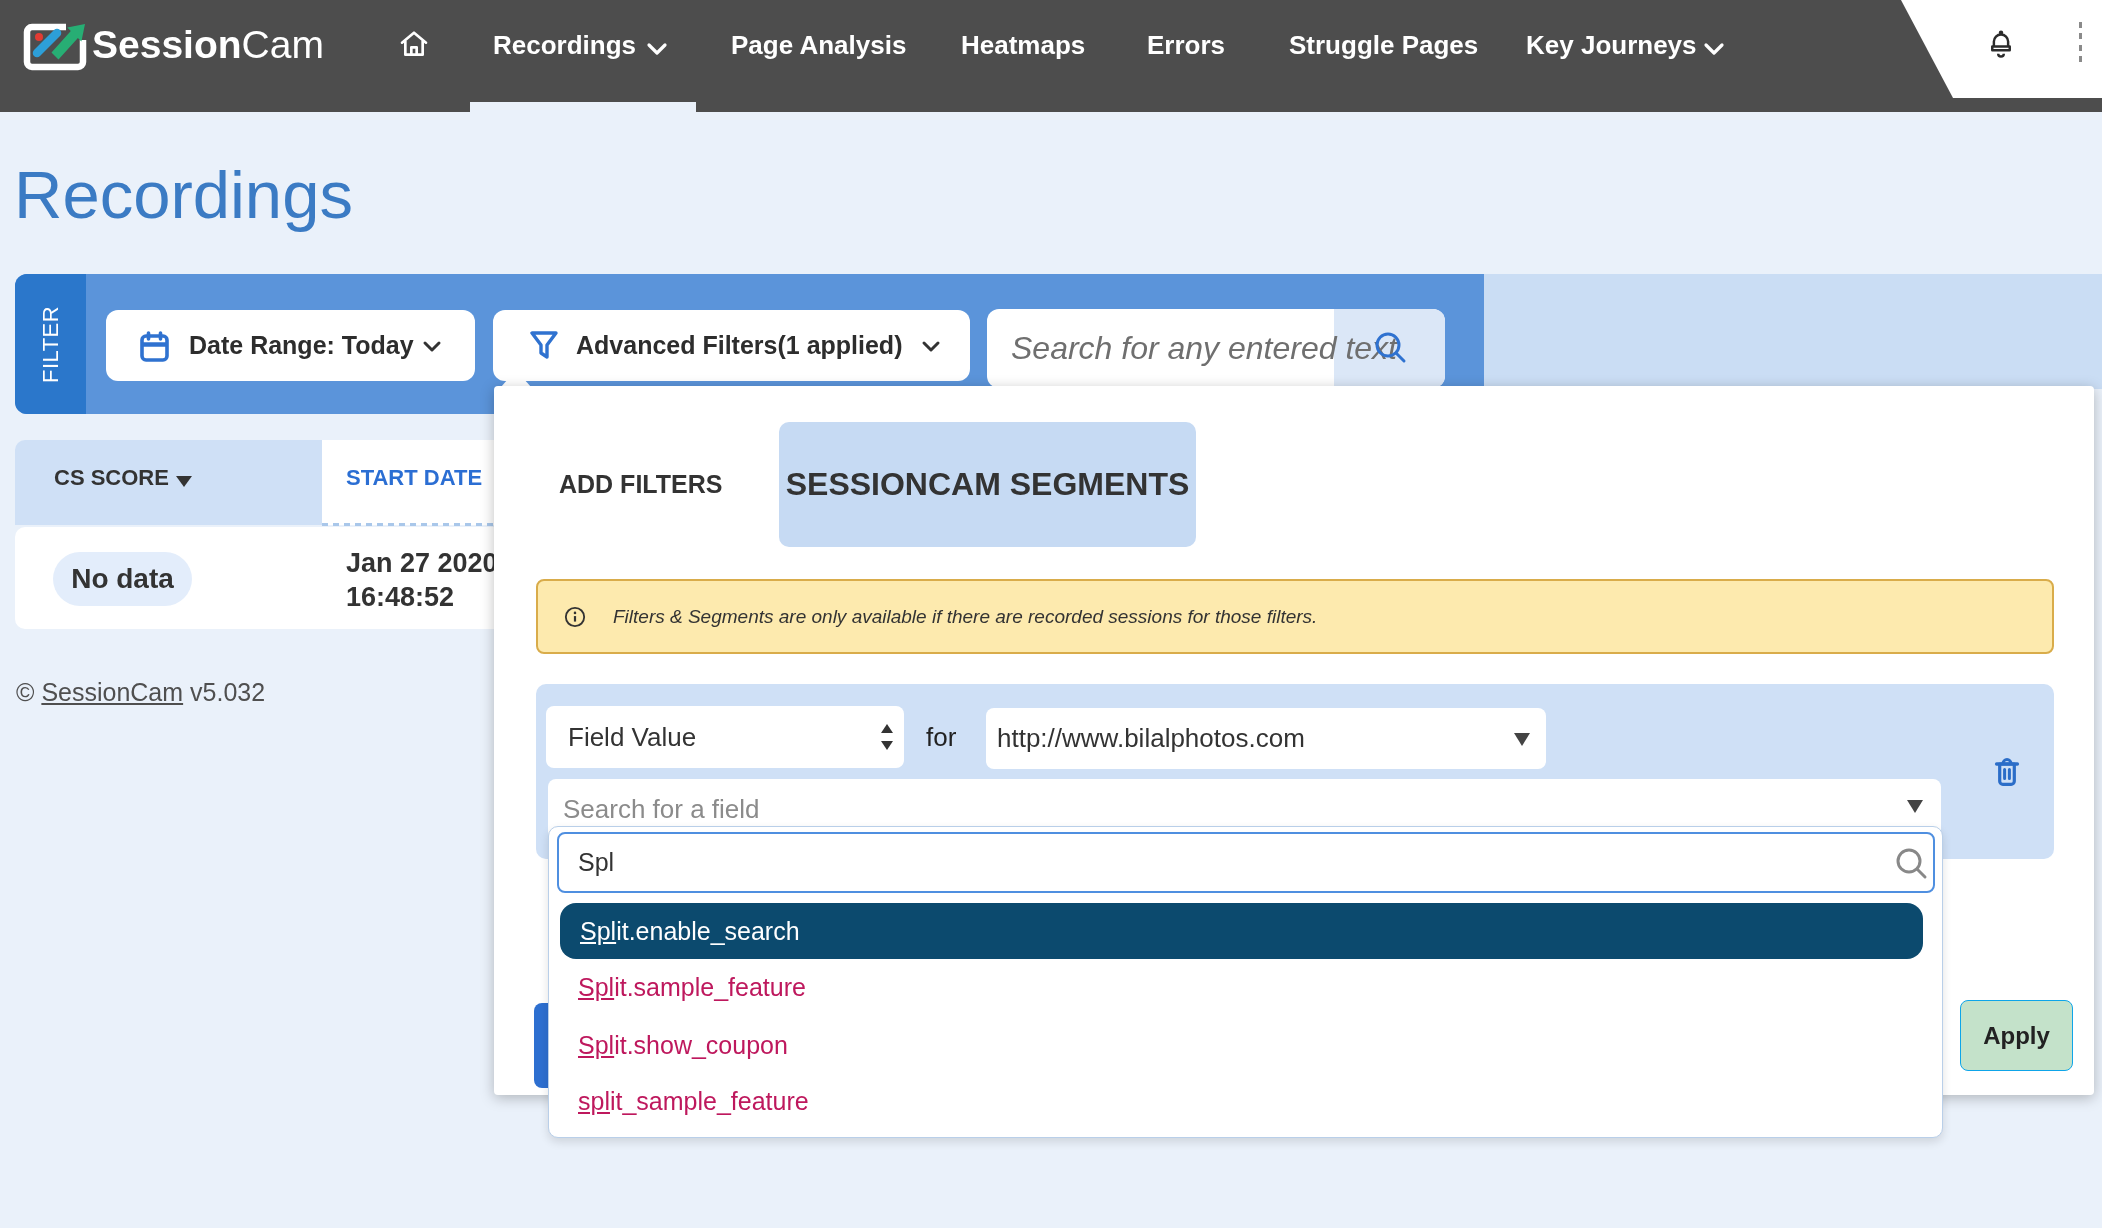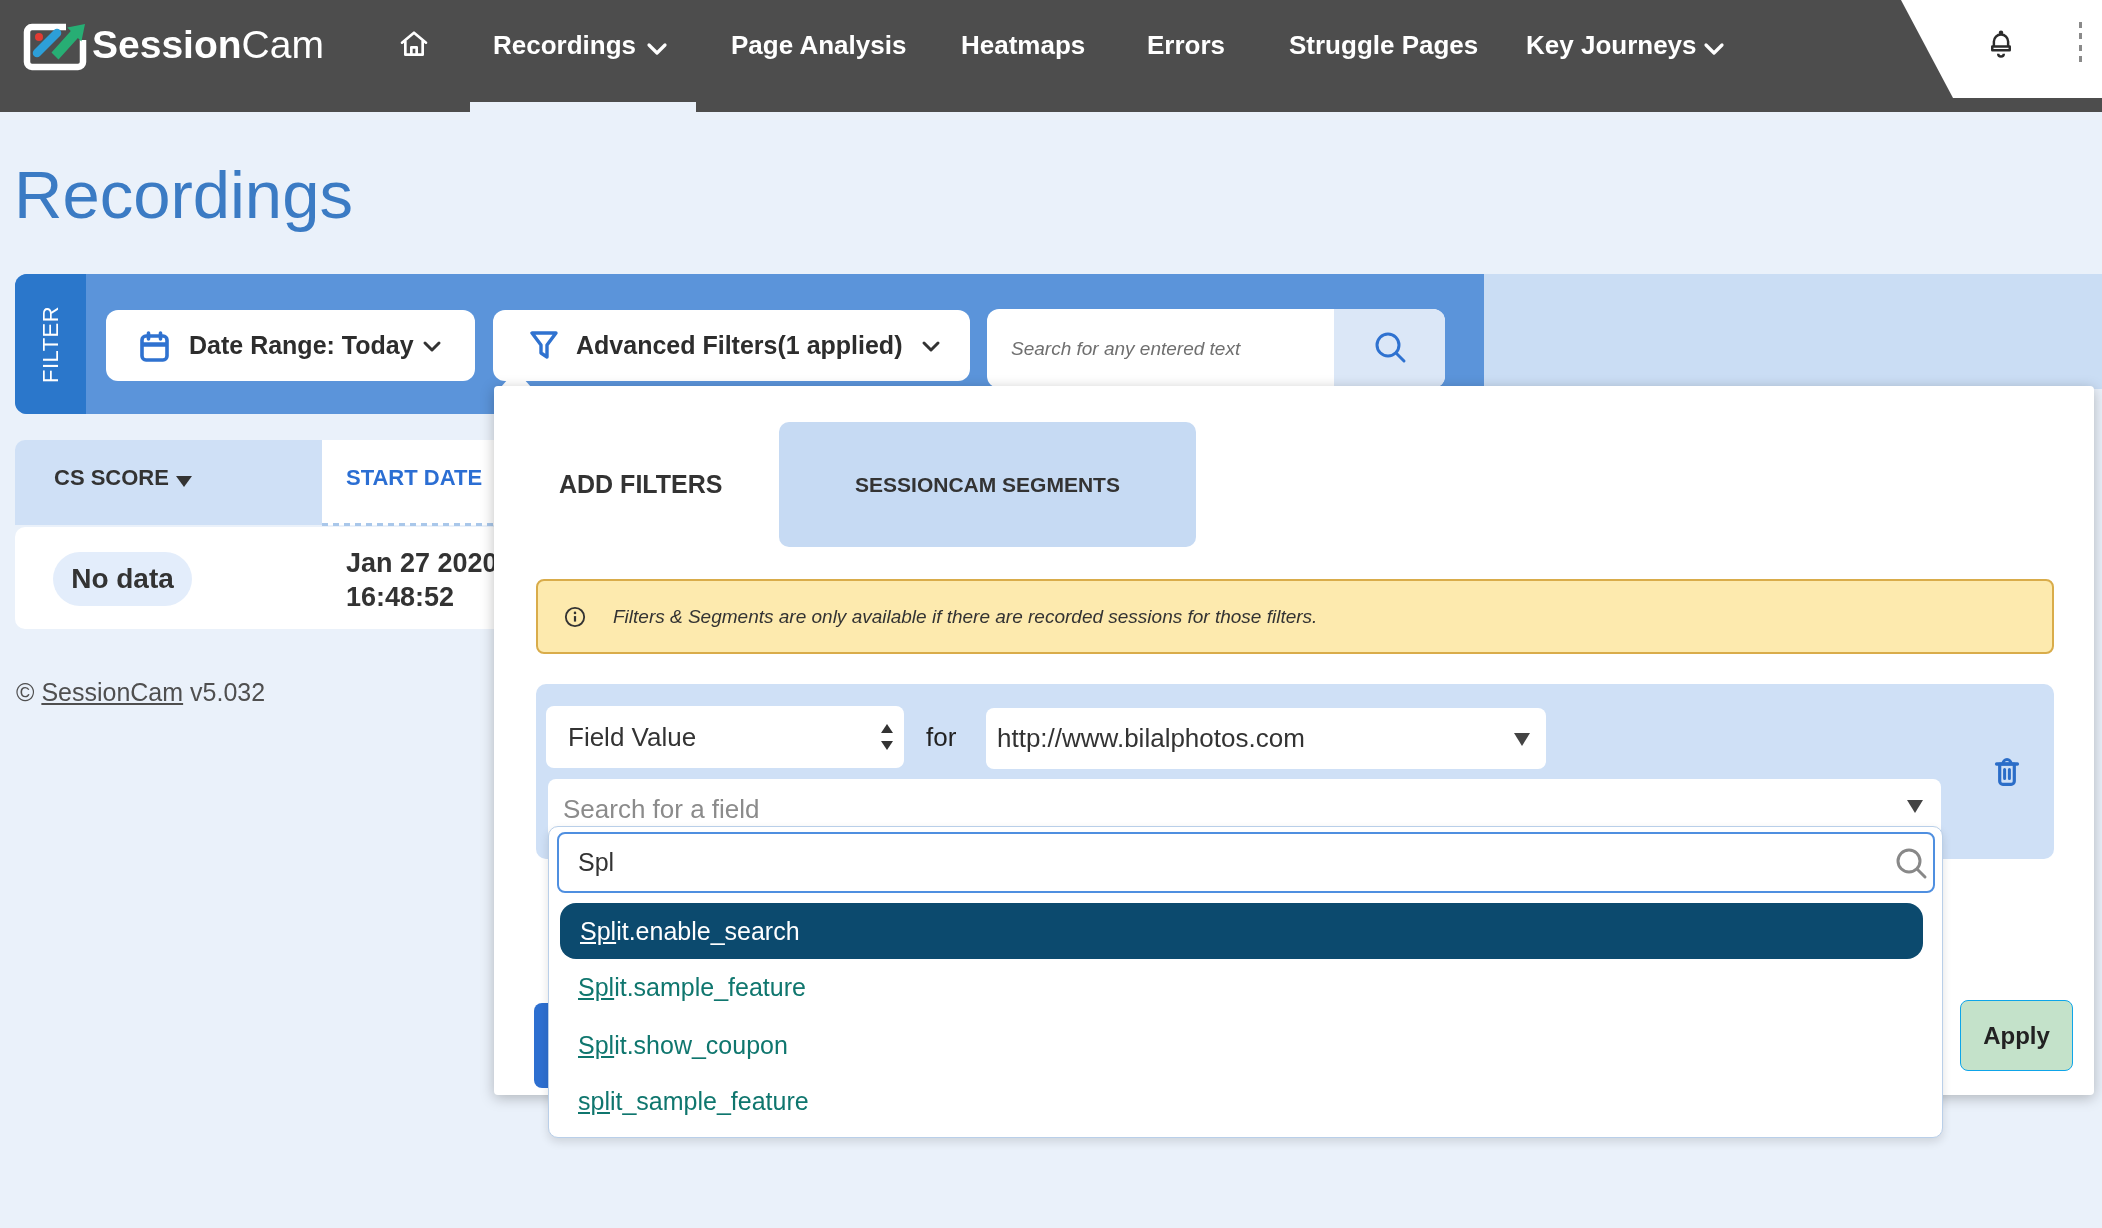"Search for any entered text" #searchph { font-size: 19px -> 32px }
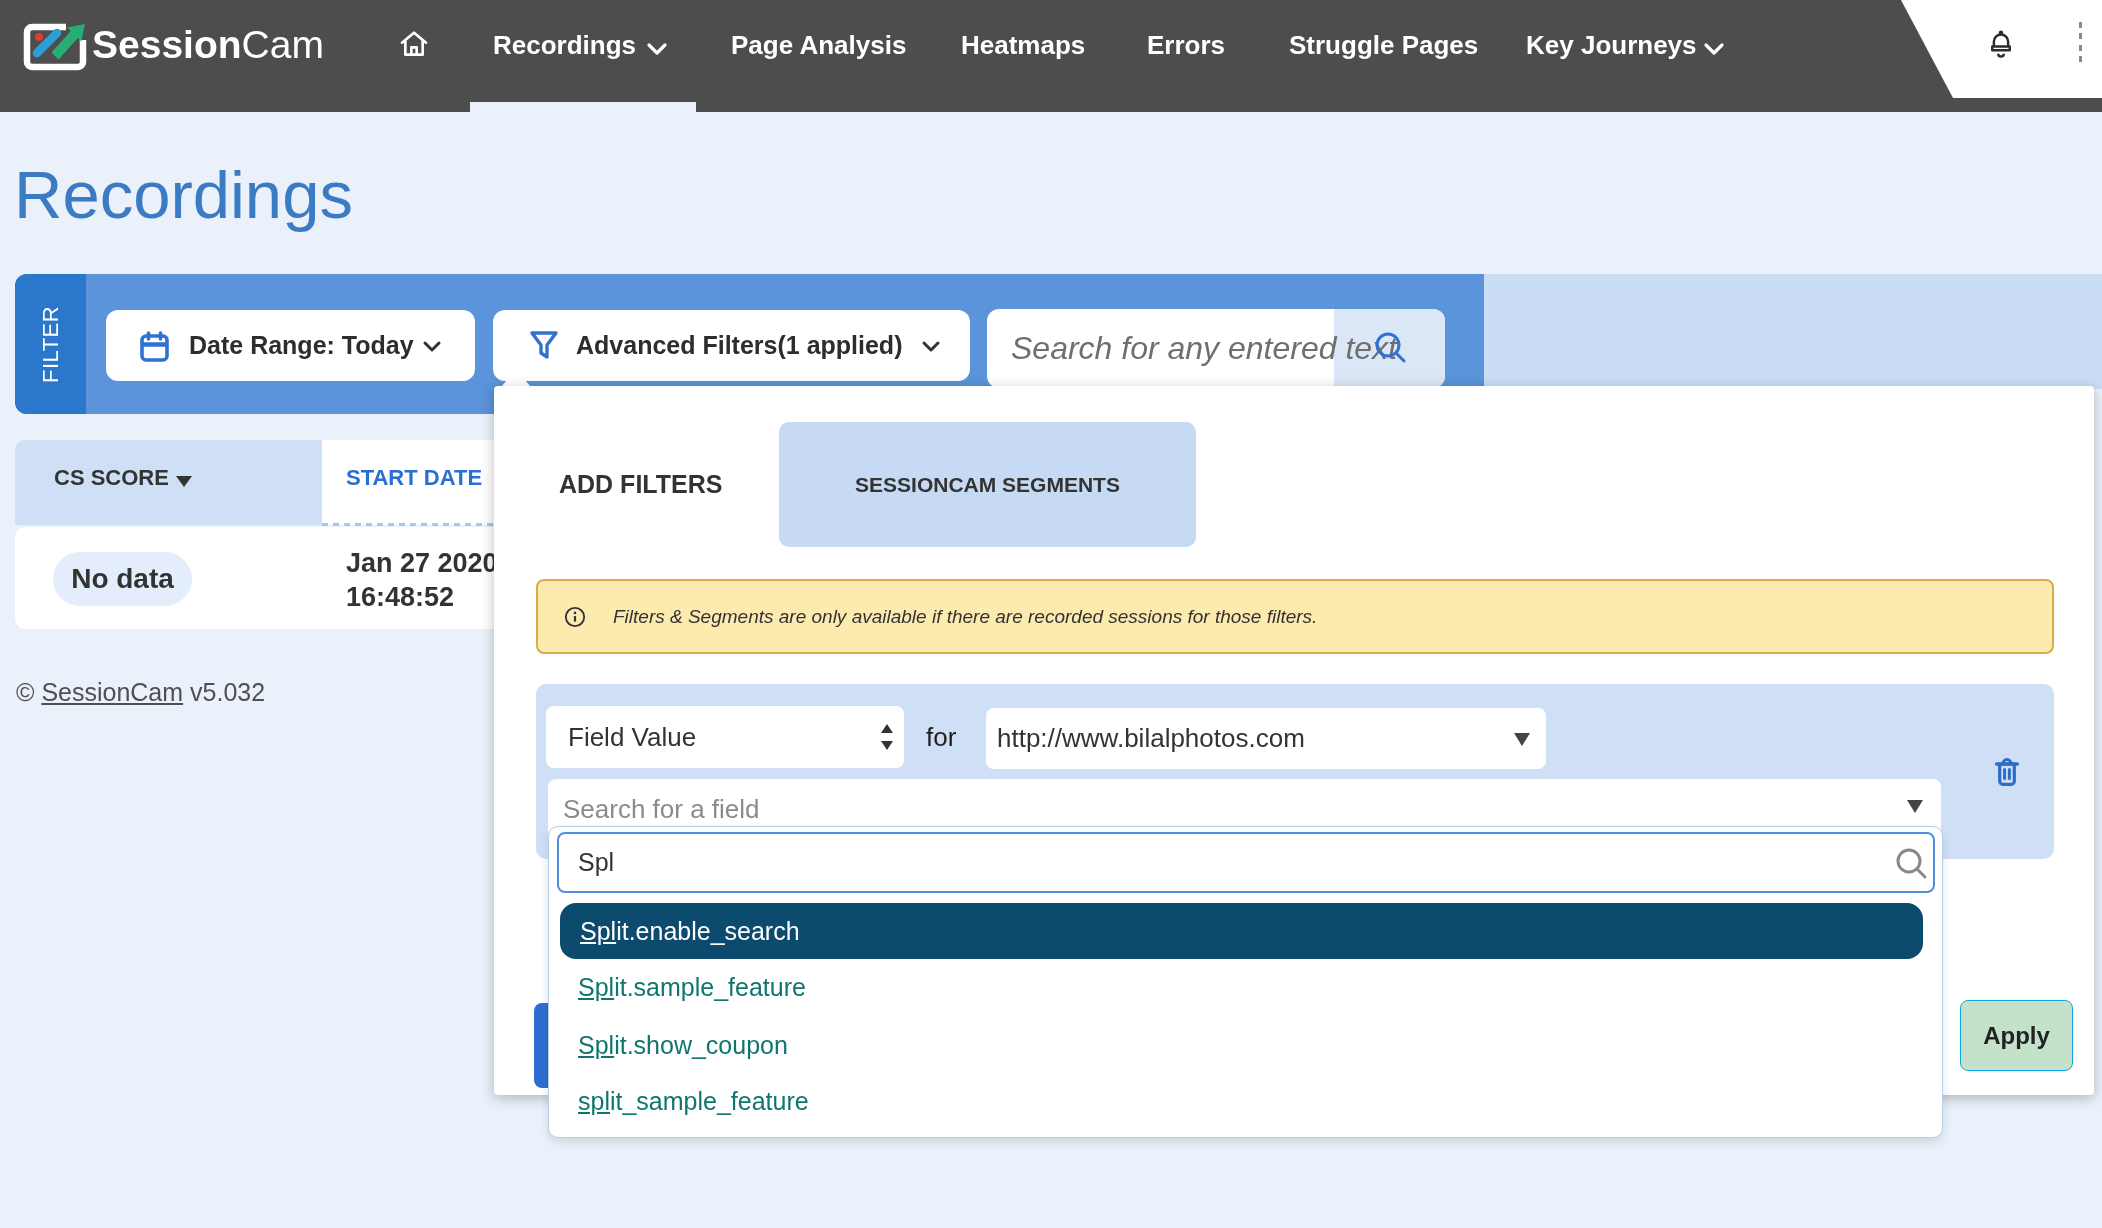"SESSIONCAM SEGMENTS" #segtab { font-size: 21px -> 32px }
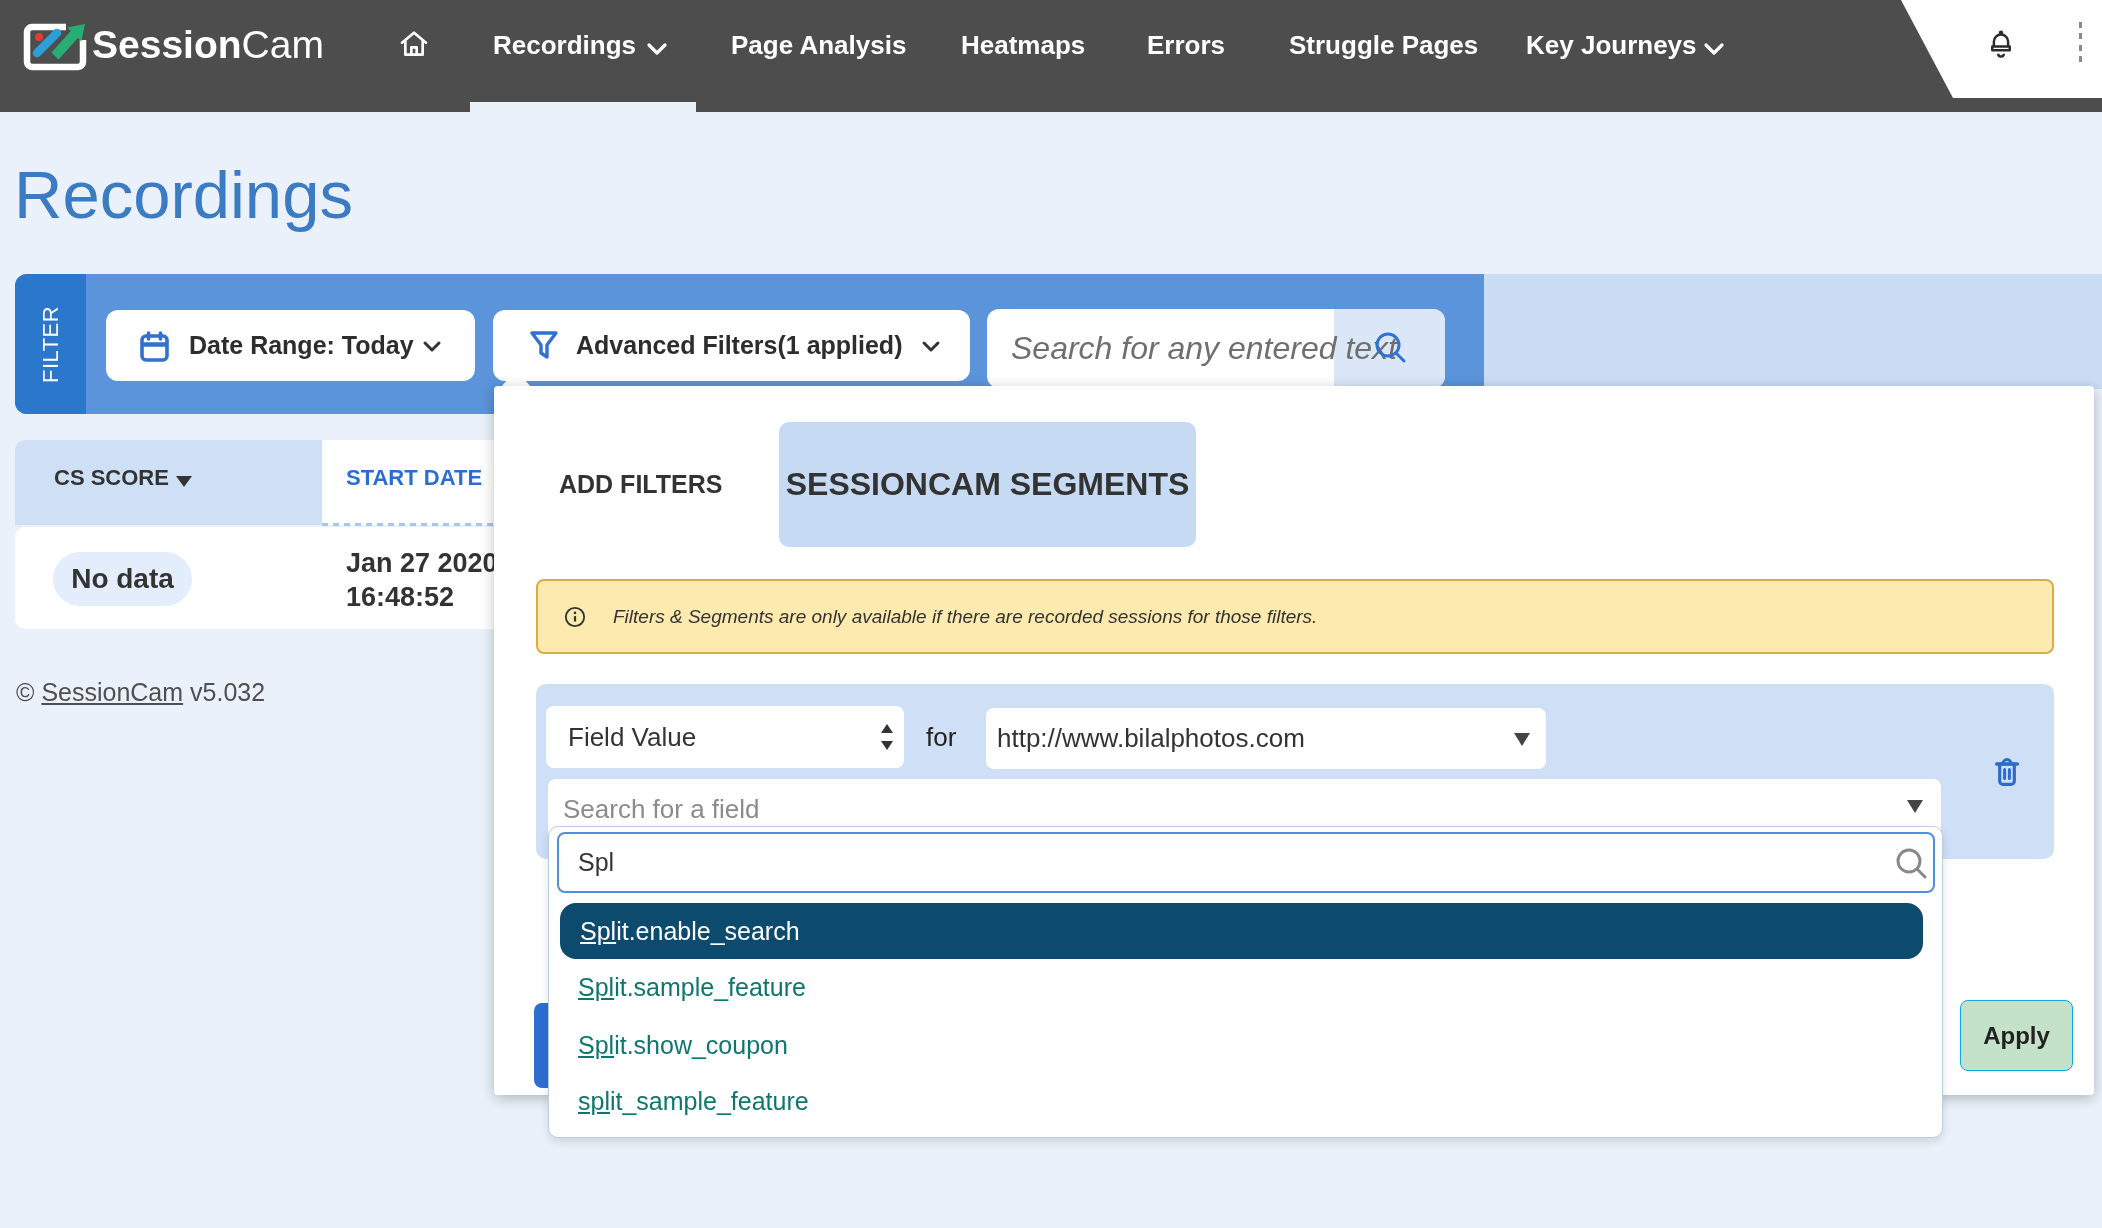"Split.sample_feature" .opt { color: #0f766e -> #be185d }
